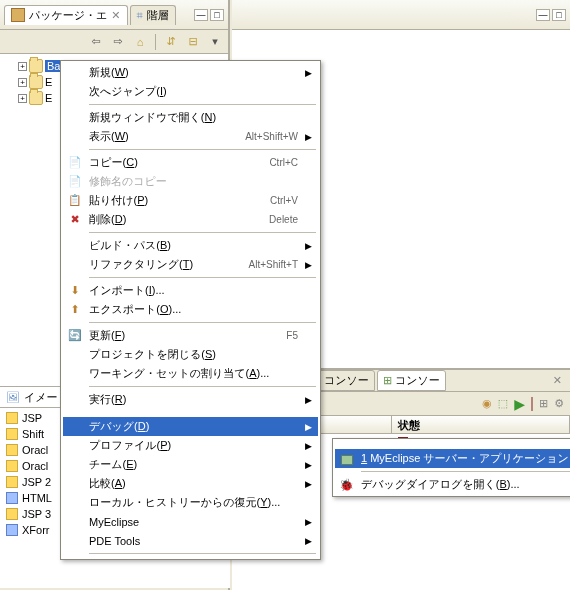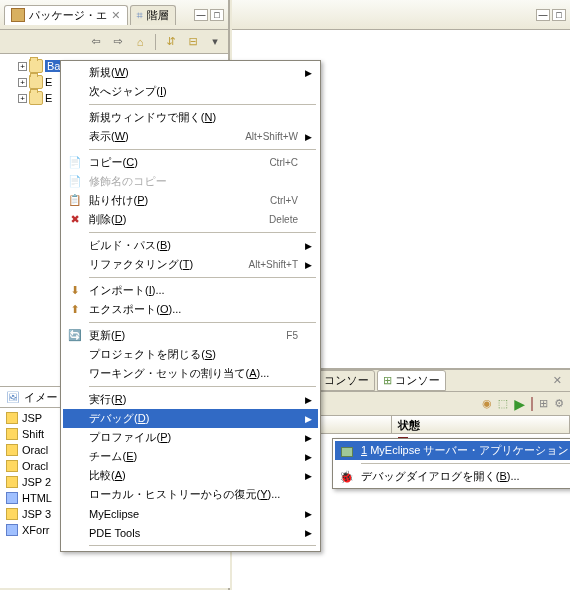"デバッグ(D)" .ctx-item.hi { margin-top: none -> 8px }
